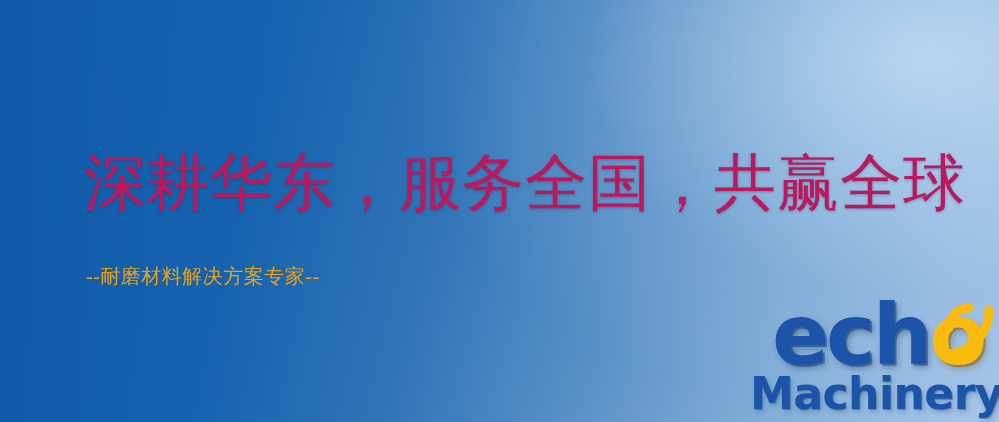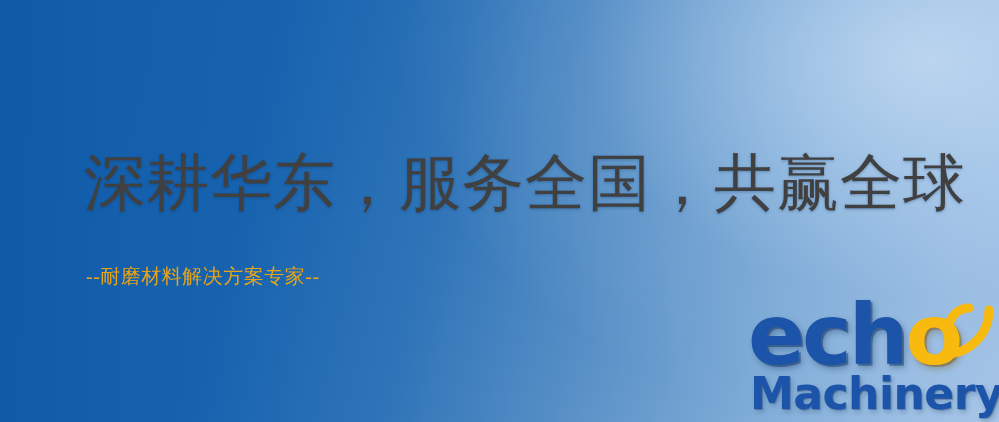"深耕华东，服务全国，共赢全球" .headline { color: #404040 -> #be185d }
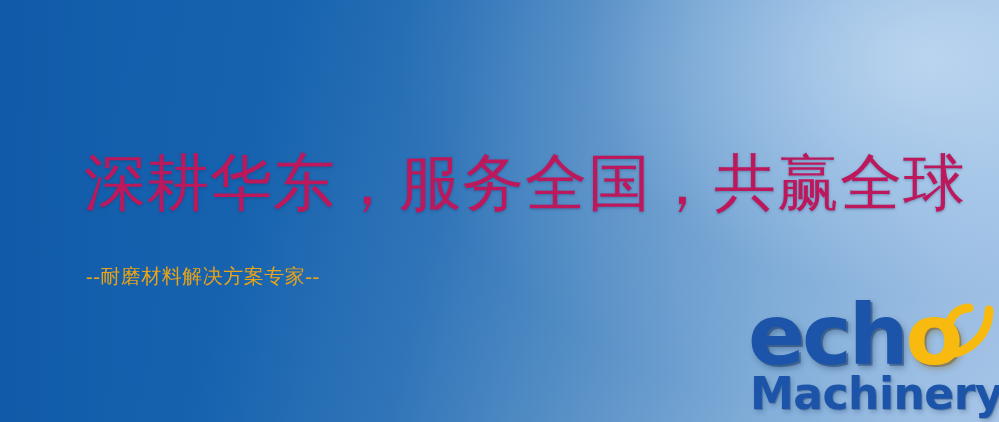"ech" .logo-echo-blue { margin-left: none -> 24px }
